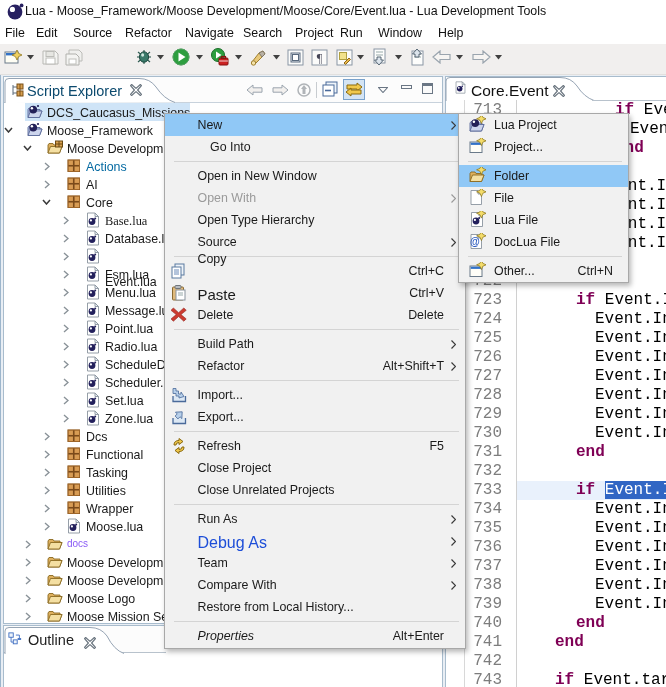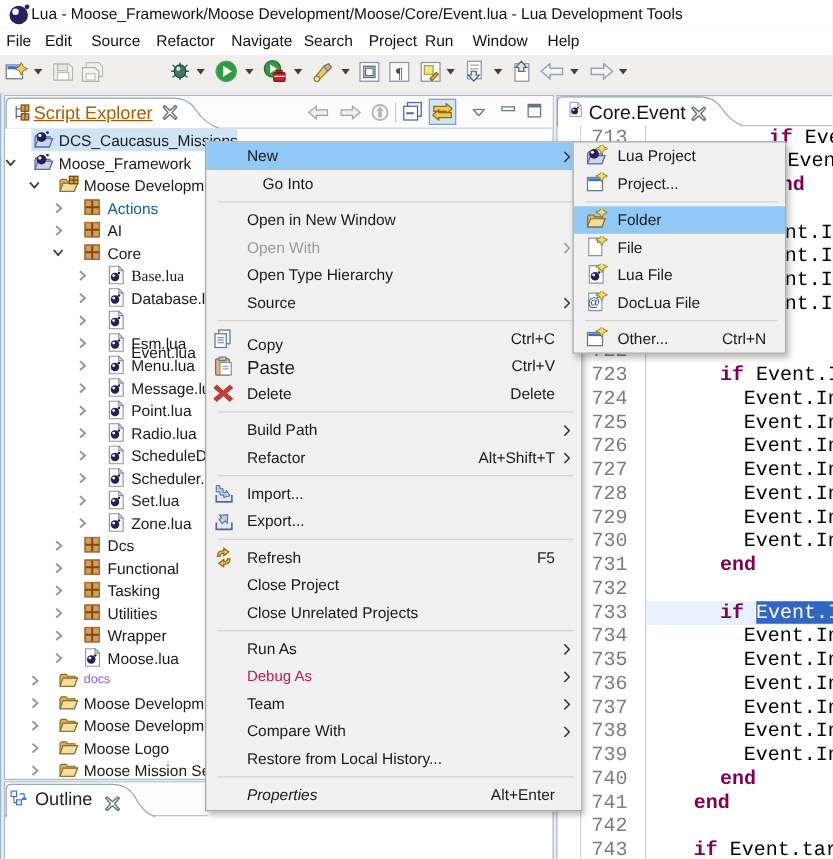"Script Explorer" div.ab { color: #a16207 -> #0c4a6e; text-decoration: underline -> none }
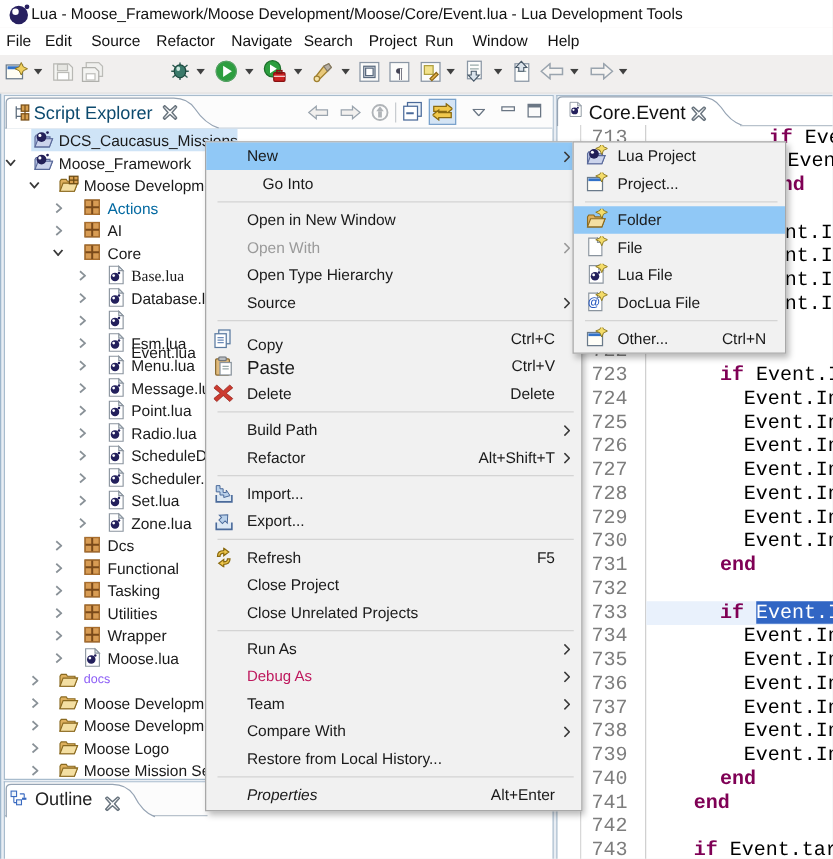"Copy" div.ab { top: 269px -> 252px }
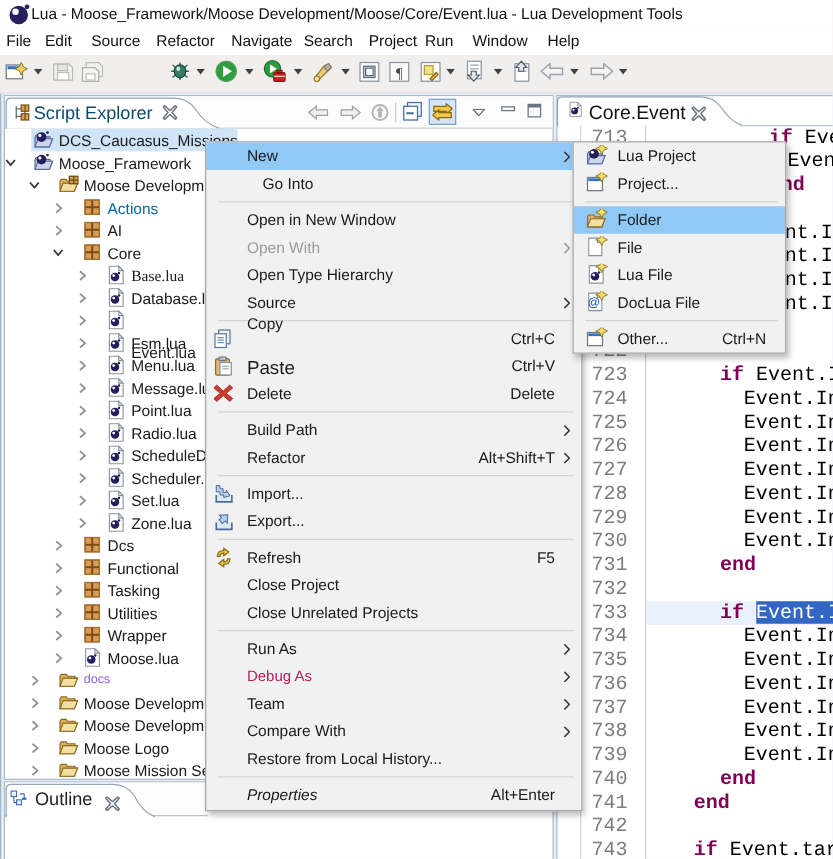"Debug As" div.ab { color: #be185d -> #1d4ed8; font-size: 12px -> 16px }
